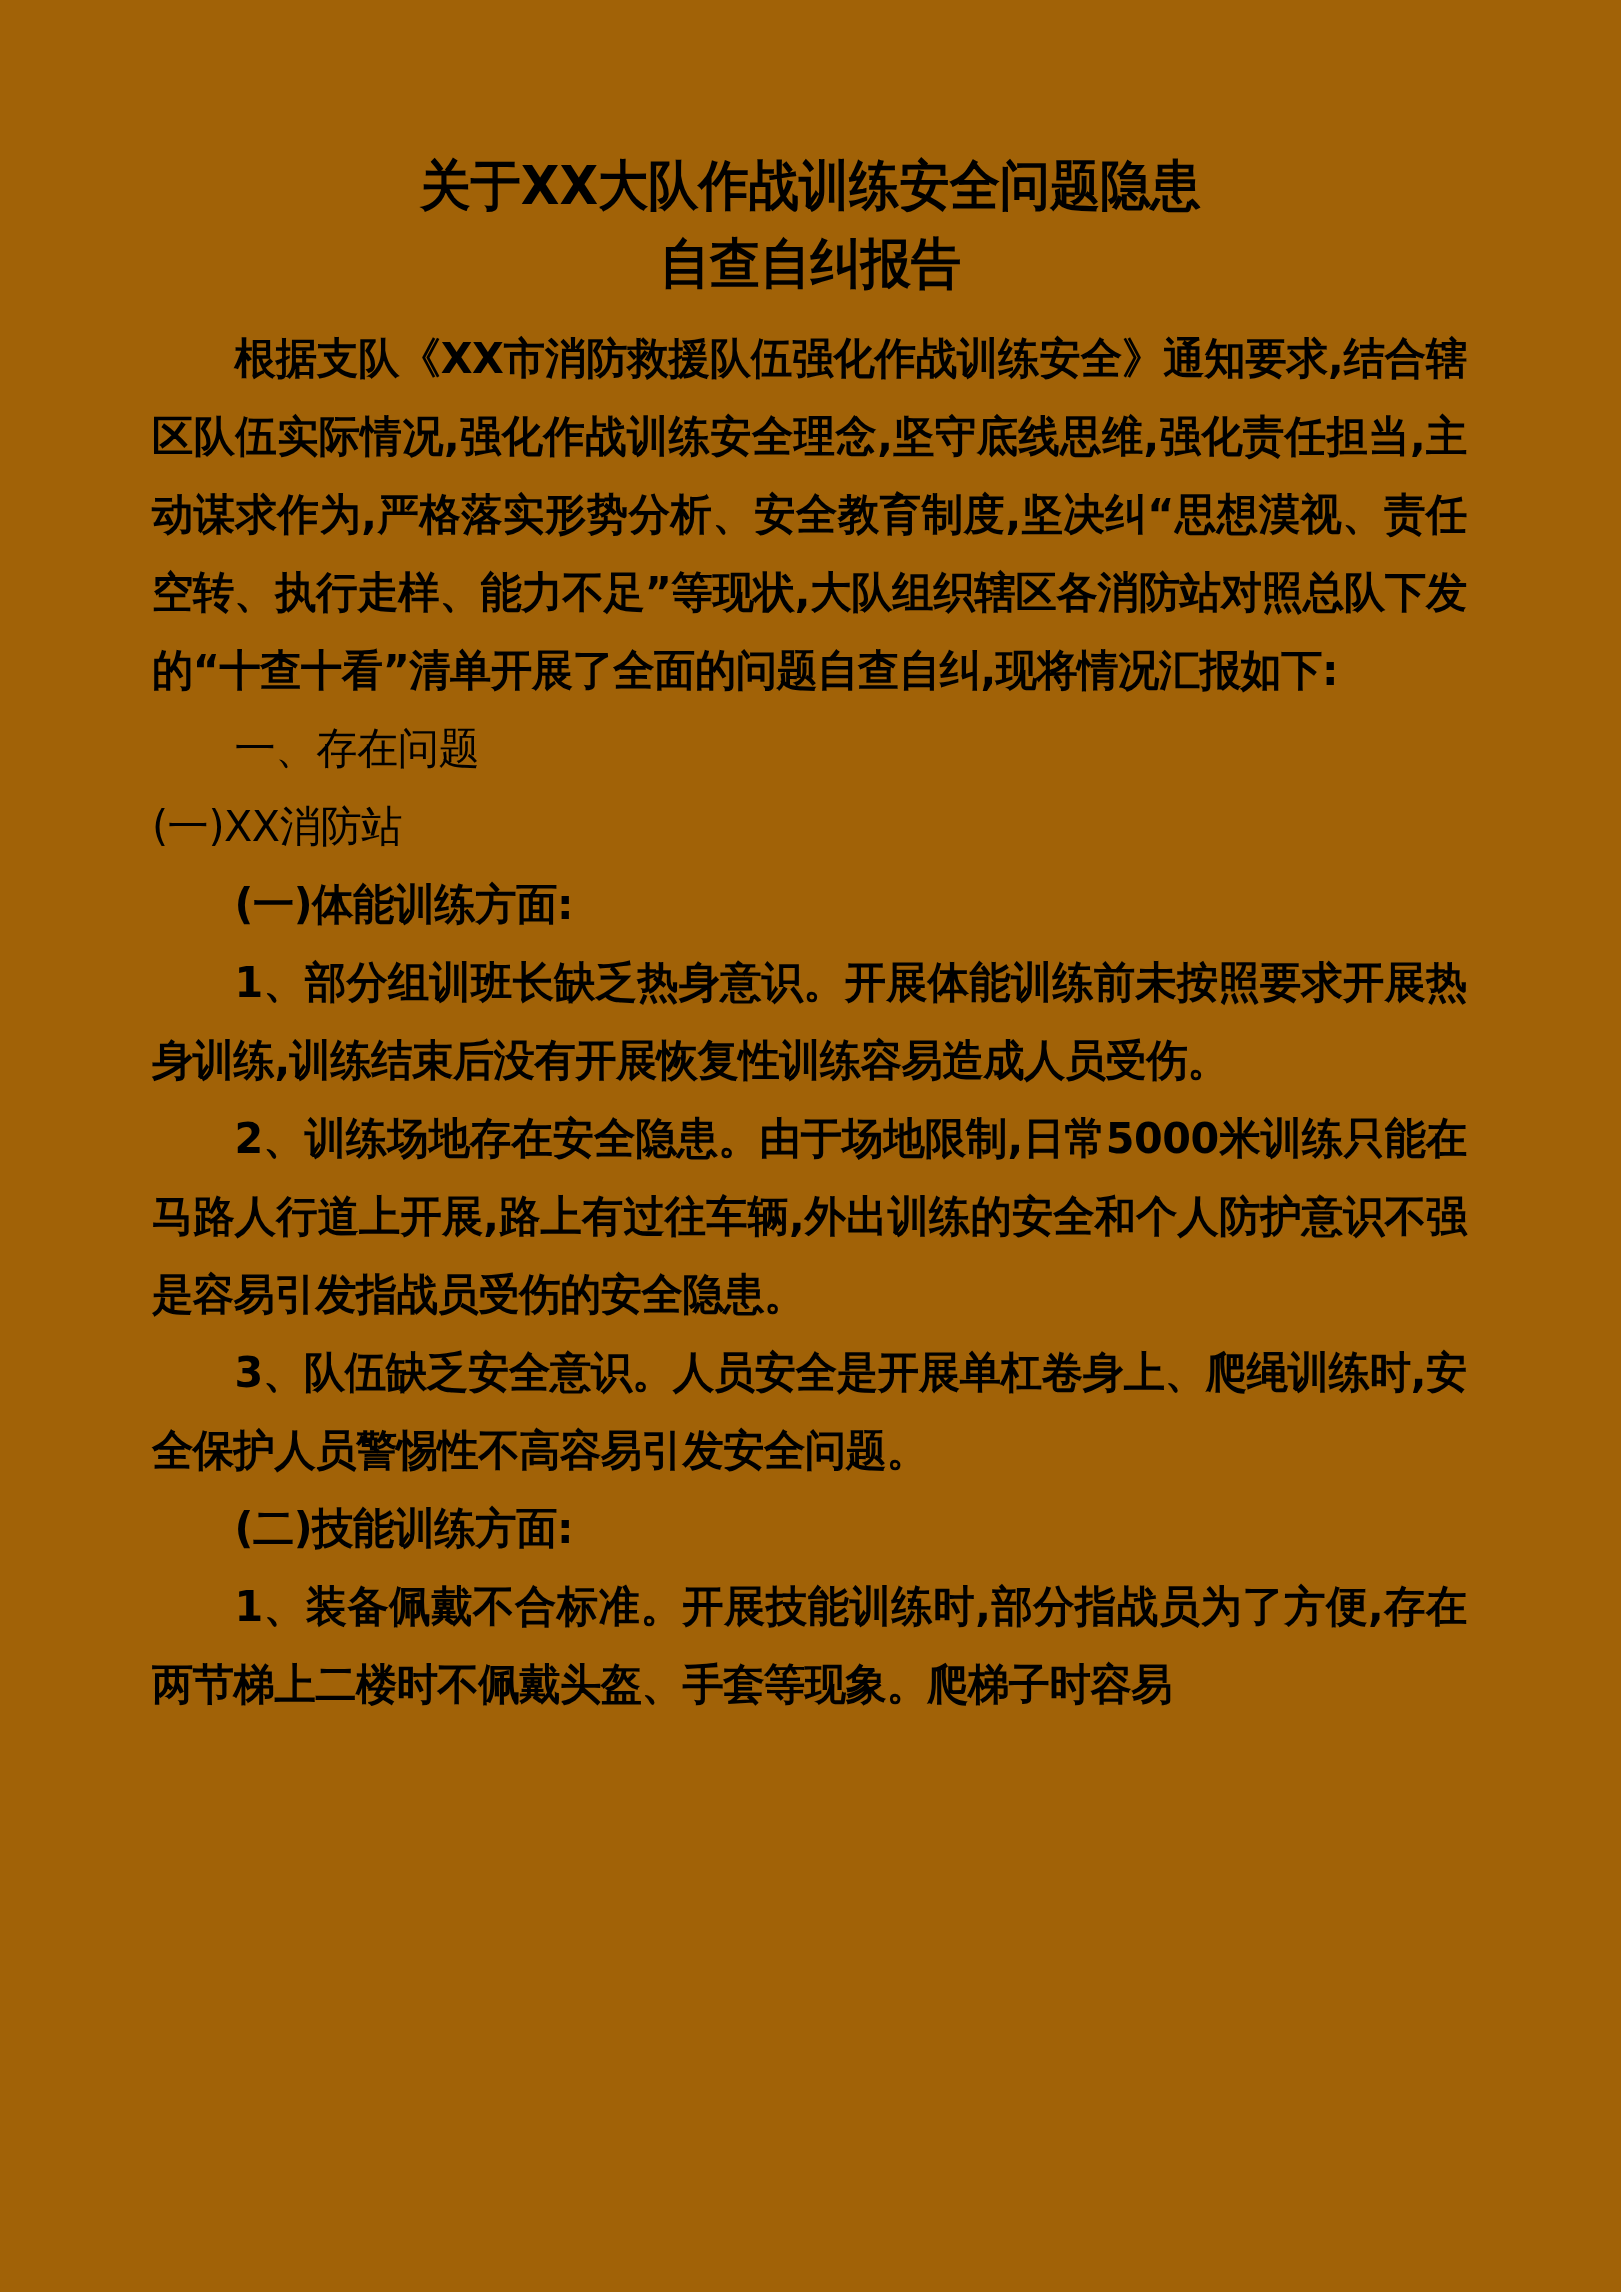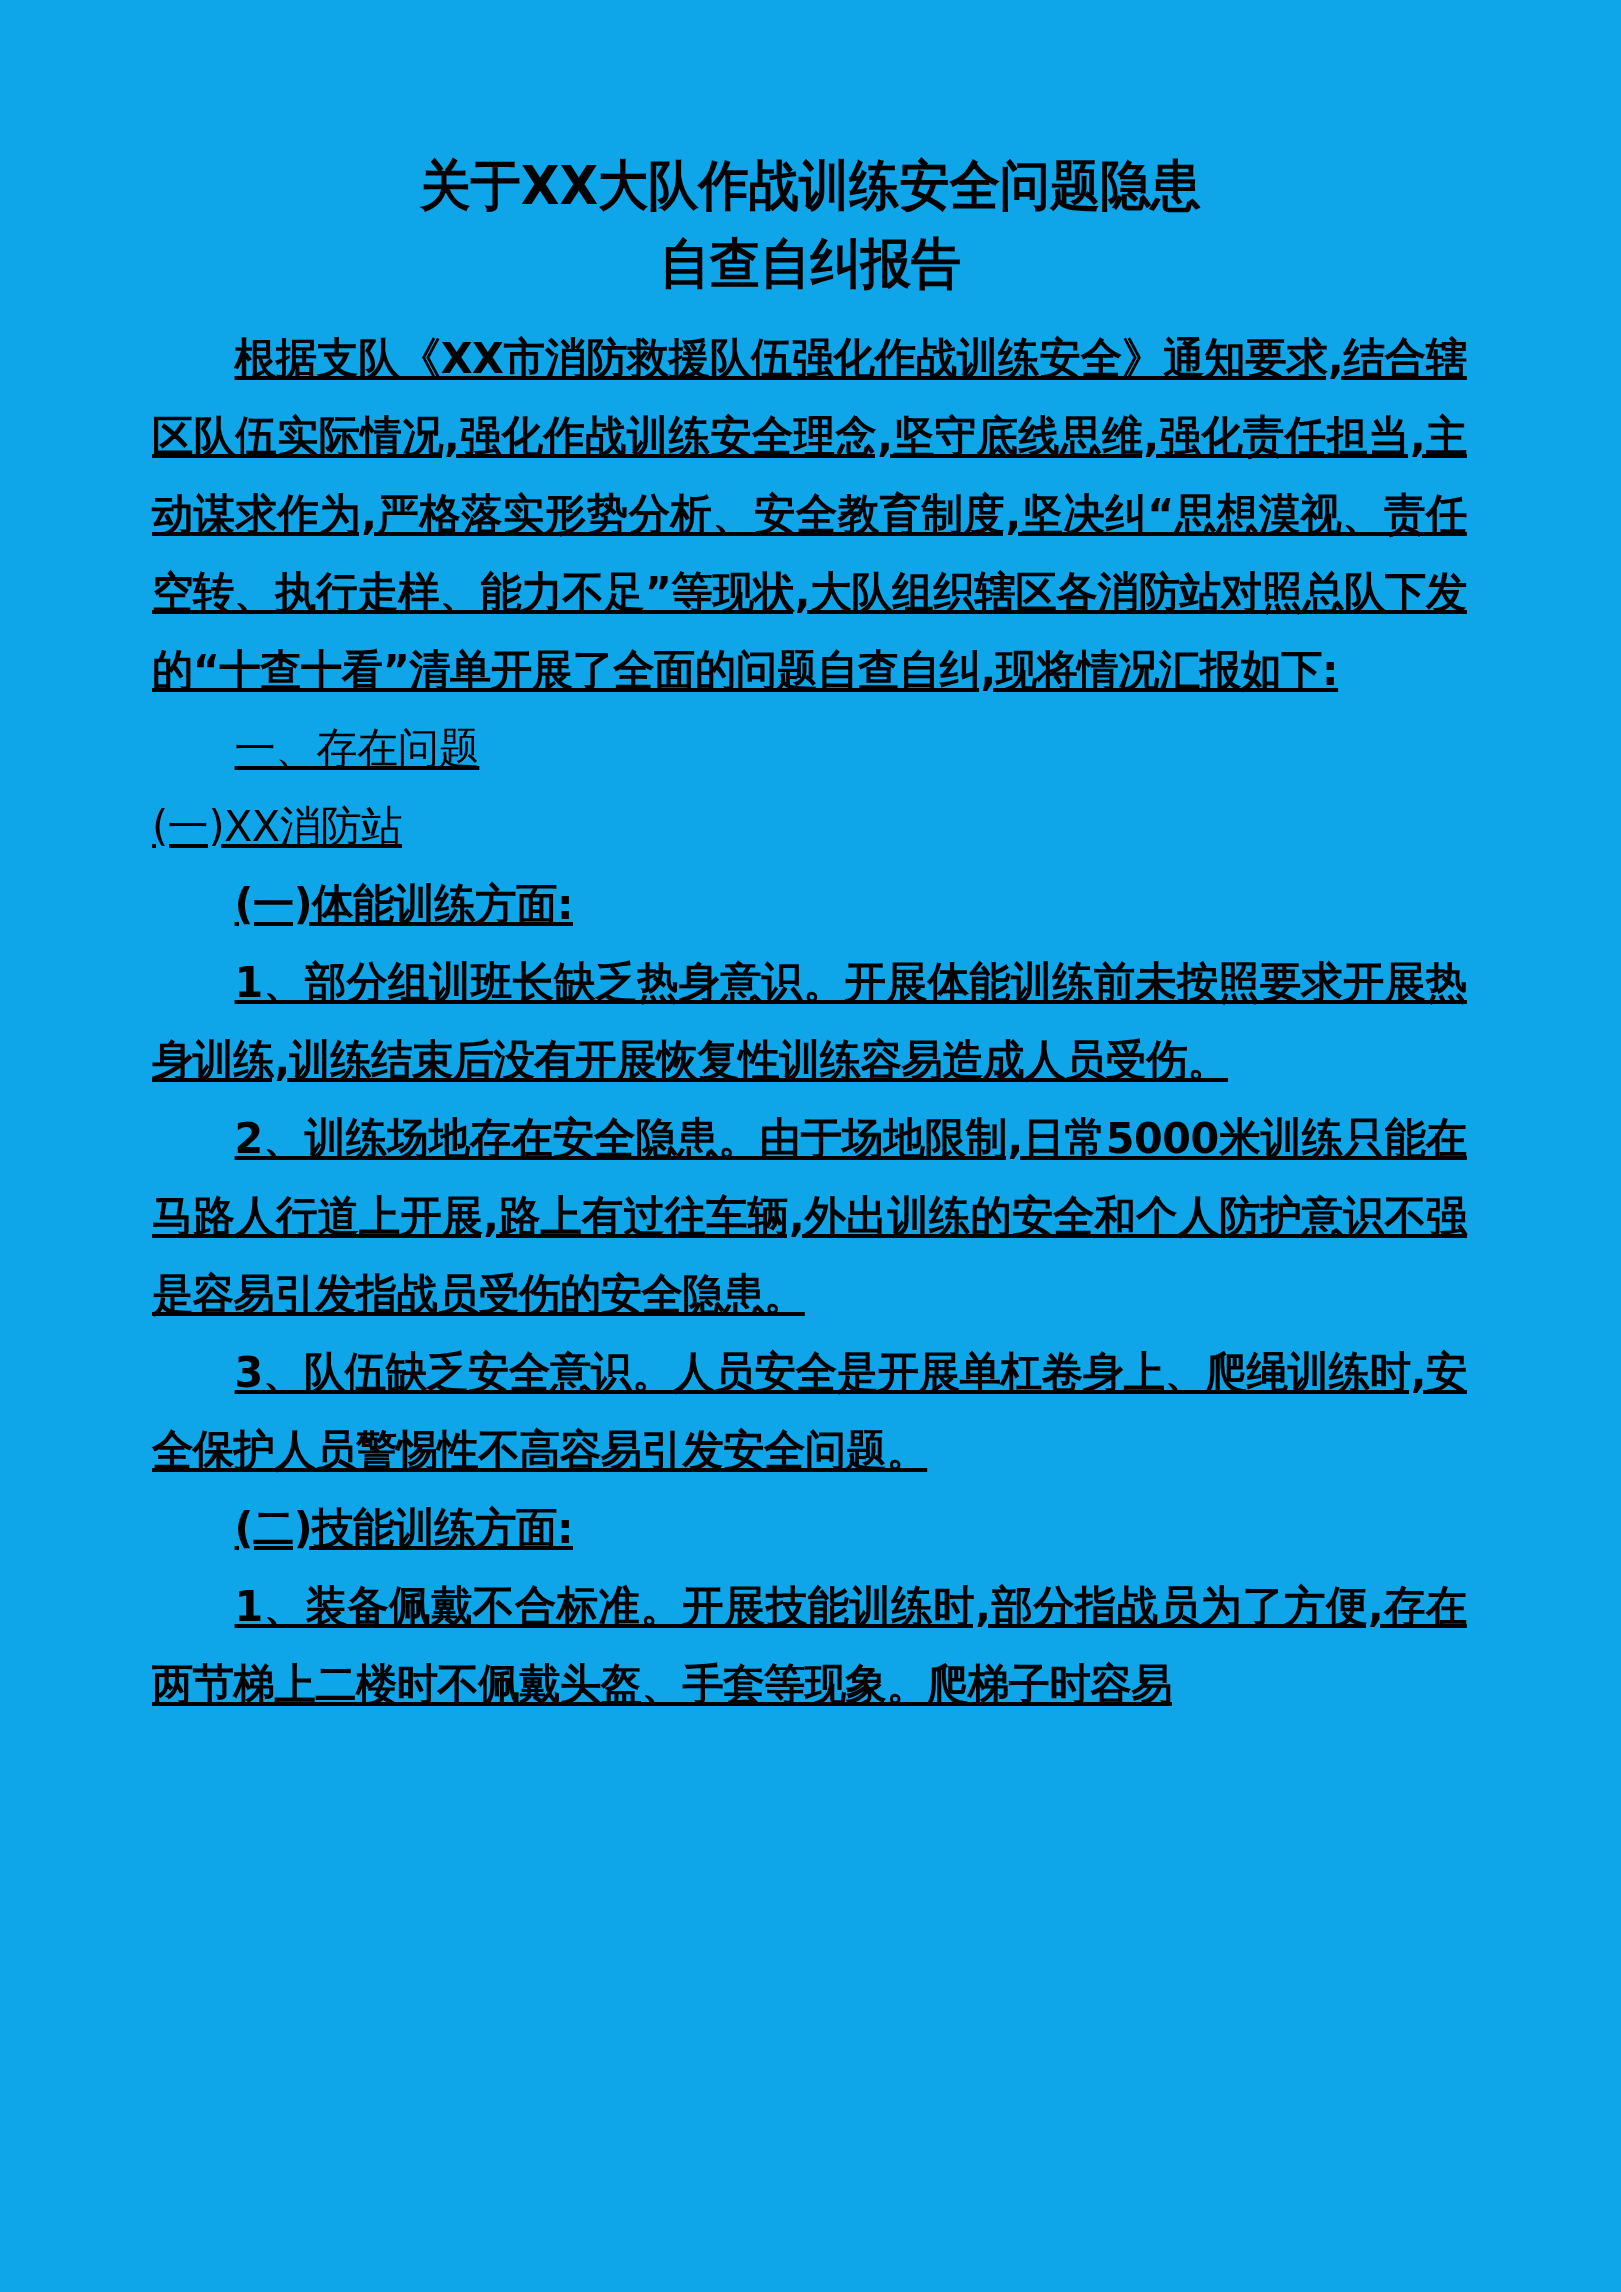"关于XX大队作战训练安全问题隐患" .page { background: #0ea5e9 -> #a16207 }
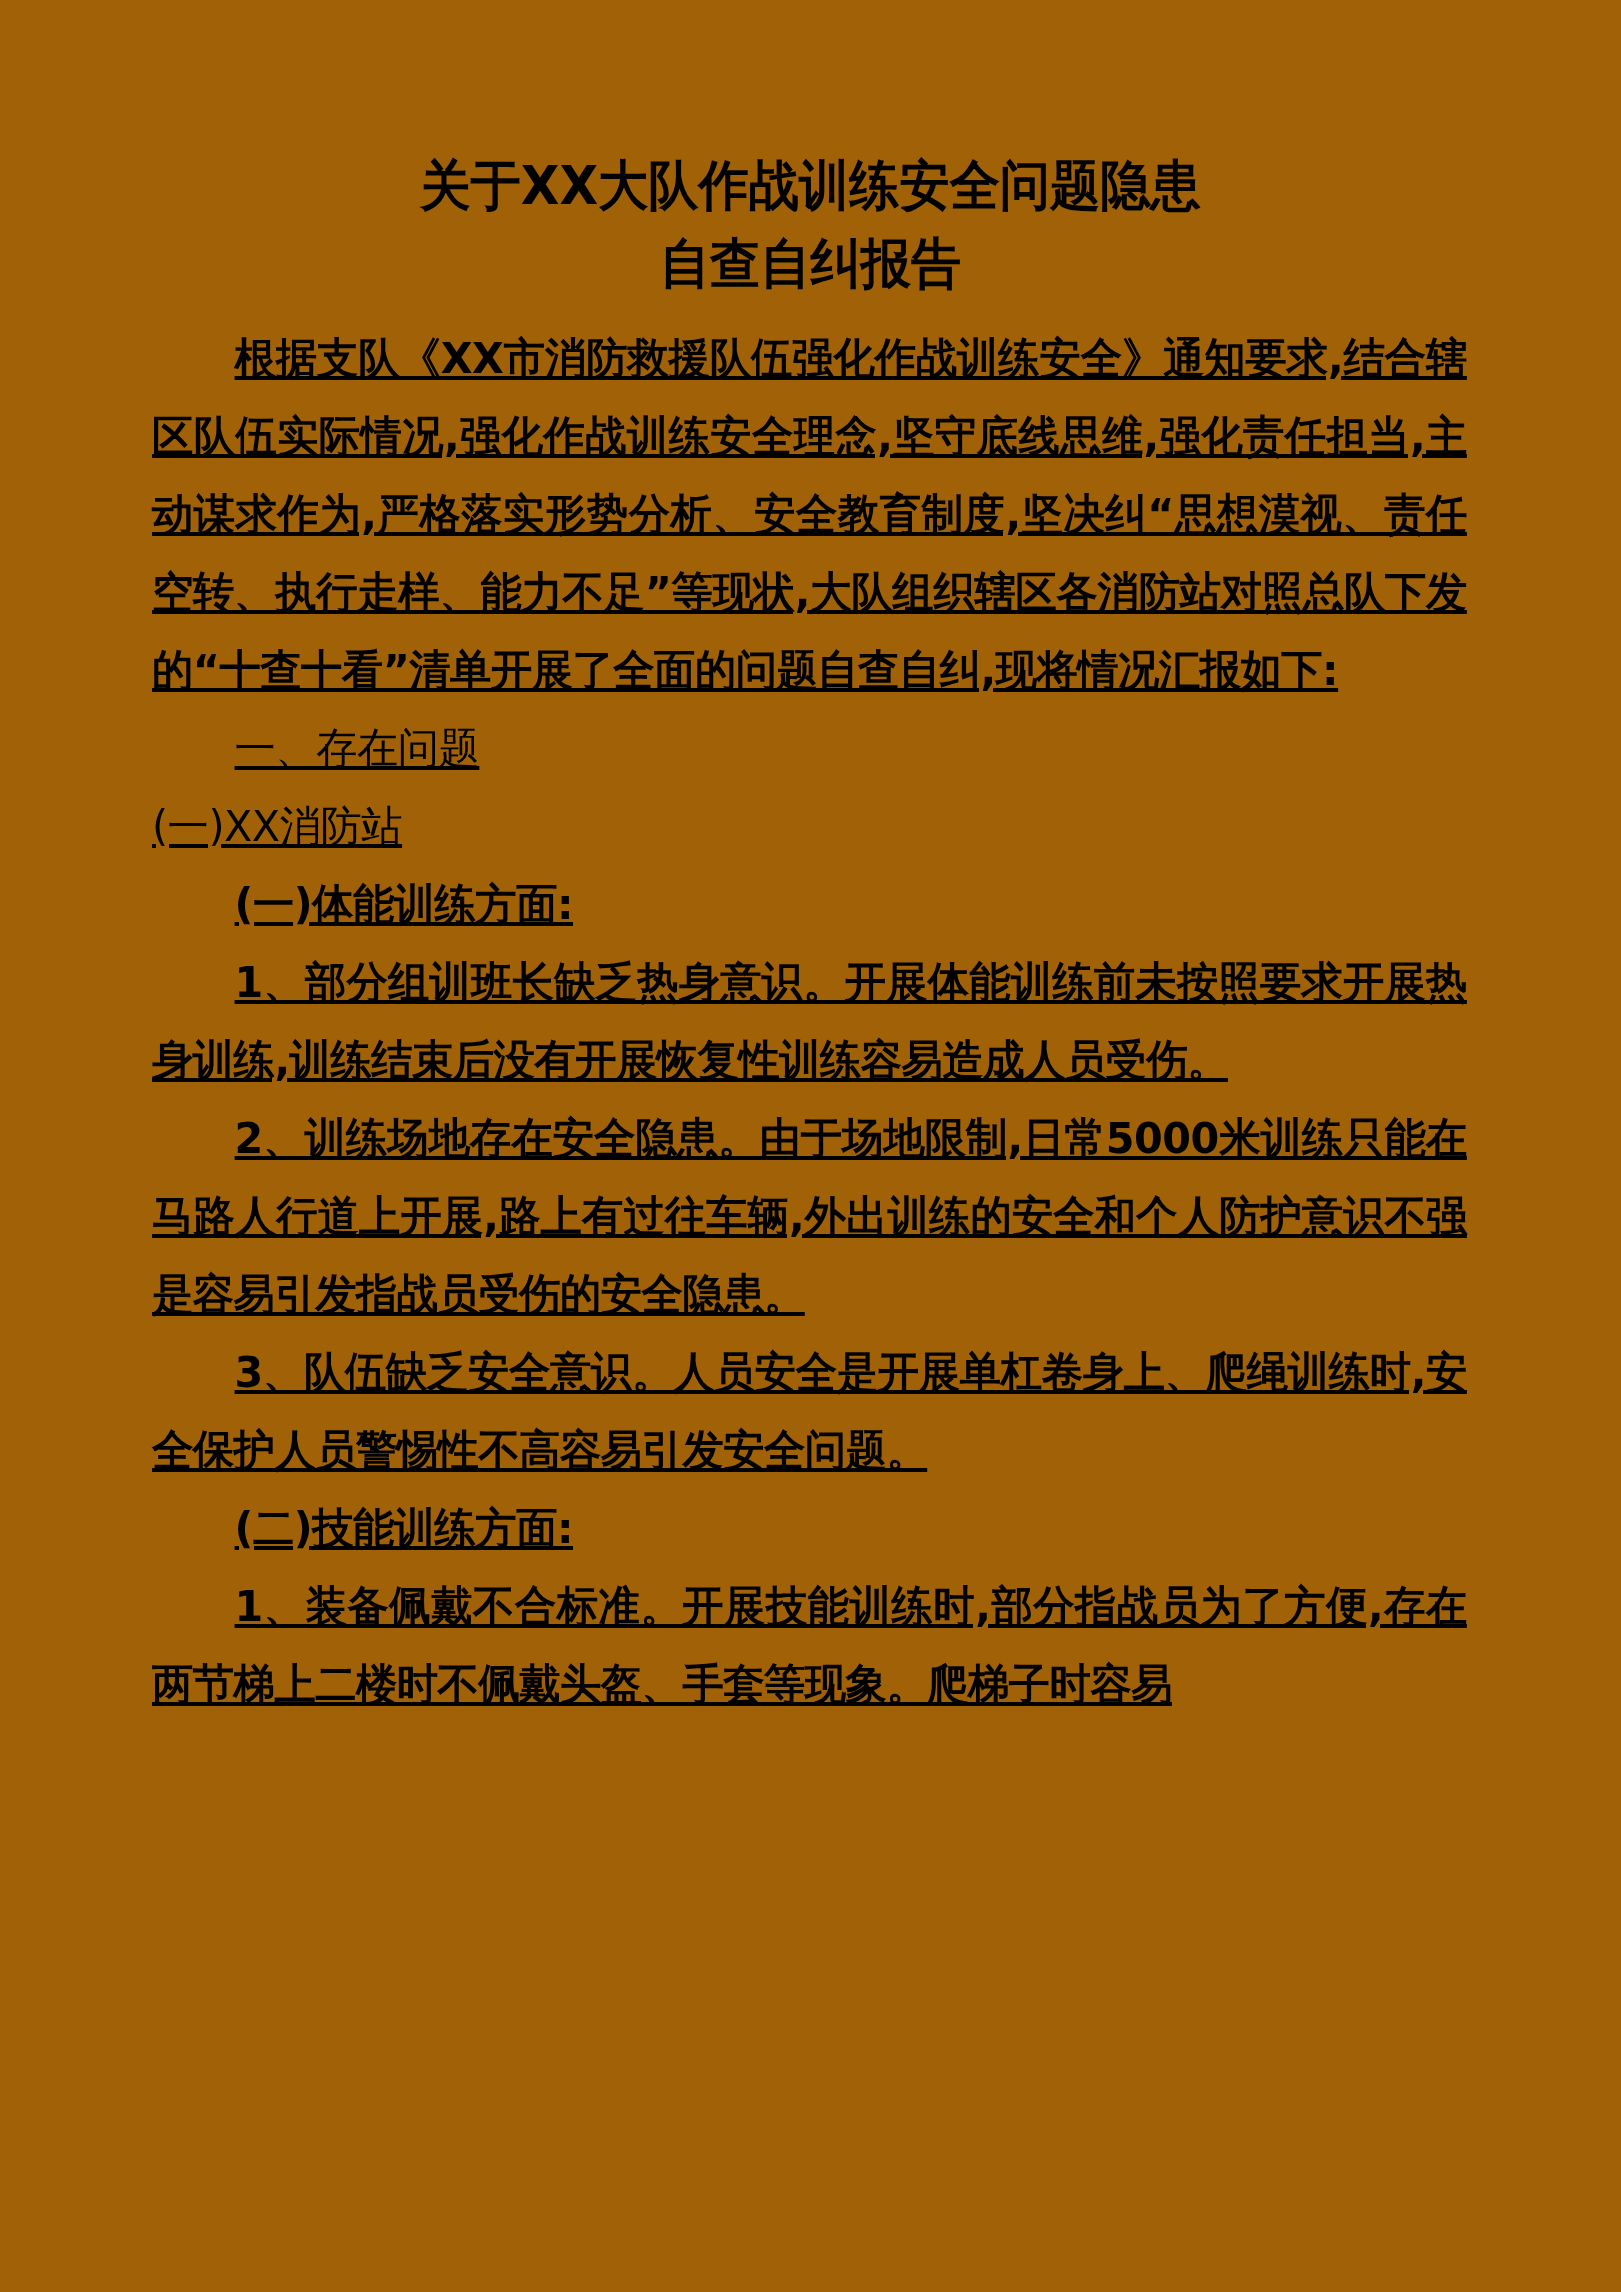"根据支队《XX市消防救援队伍强化作战训练安全》通知要求,结合辖区队伍实际情况,强" .body-block { text-decoration: underline -> none }
